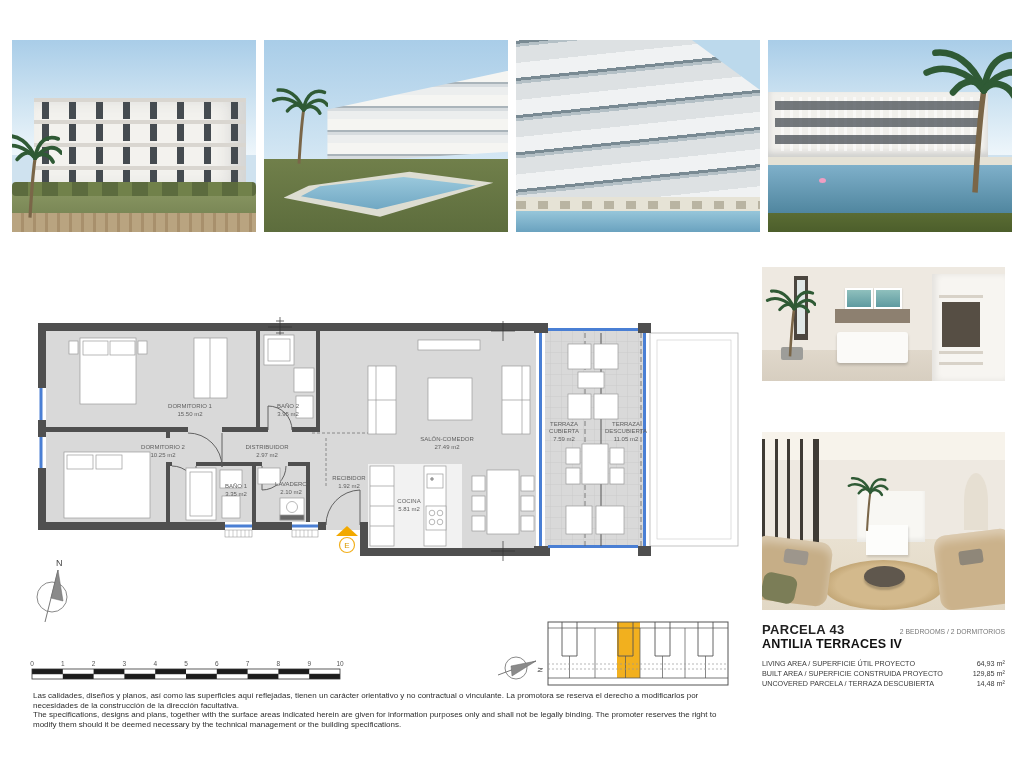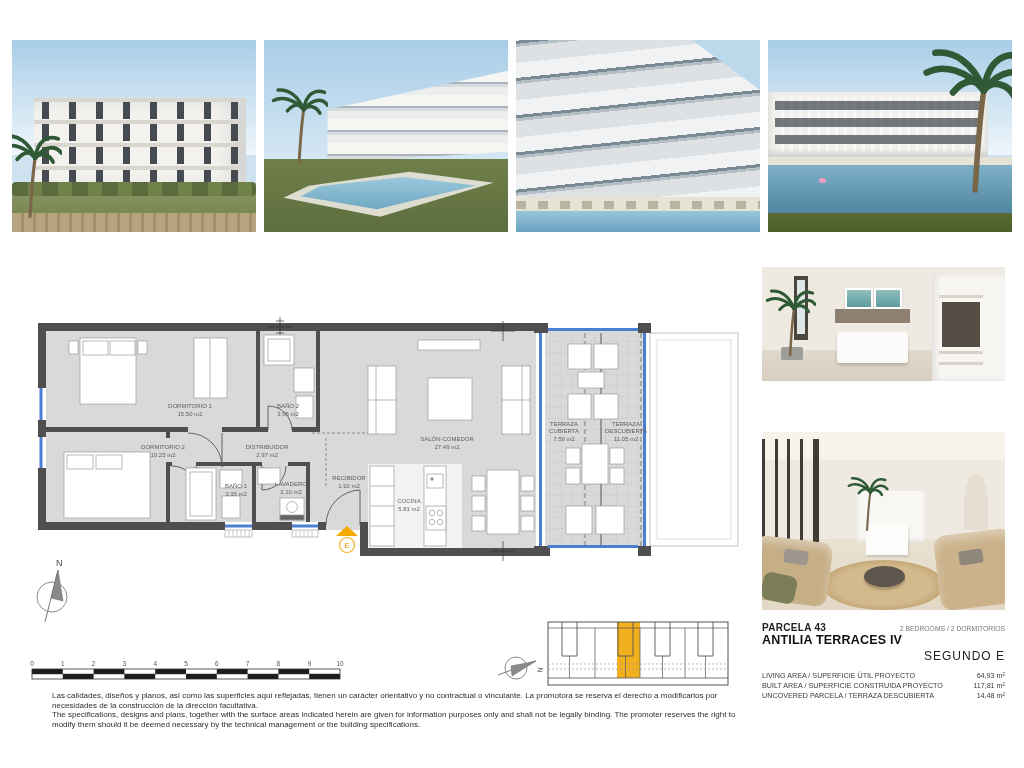"PARCELA 43" .parcel { font-size: 10px -> 13px }
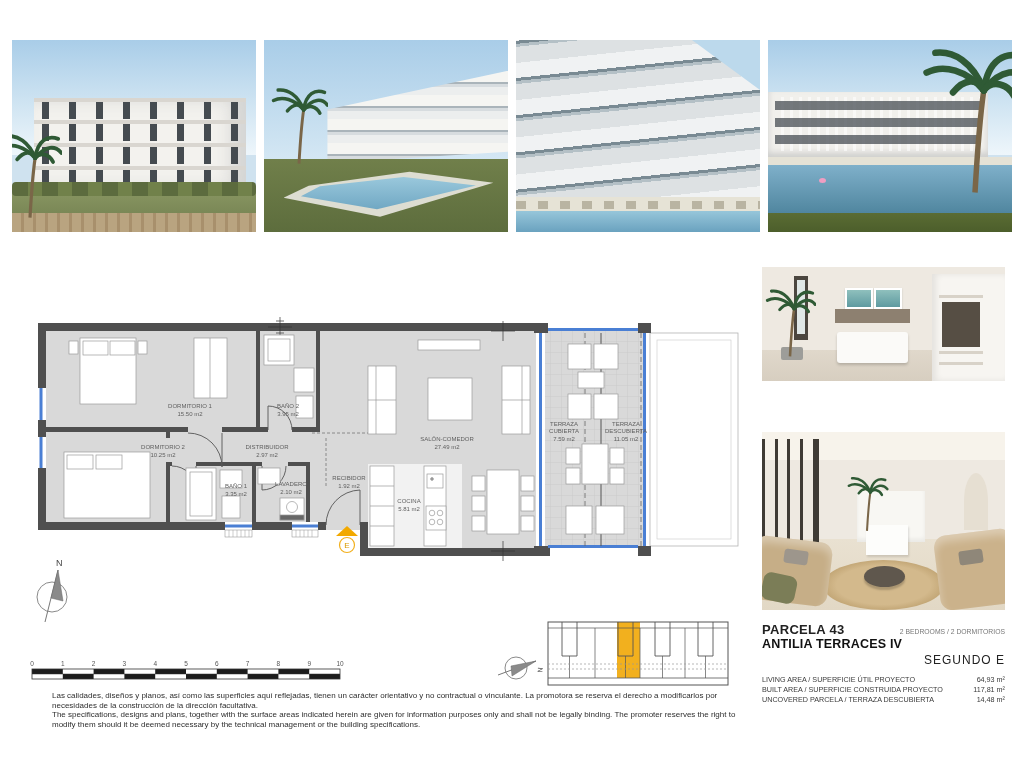"SEGUNDO E" div.unit { html: <div>SEGUNDO E</div> -> none }
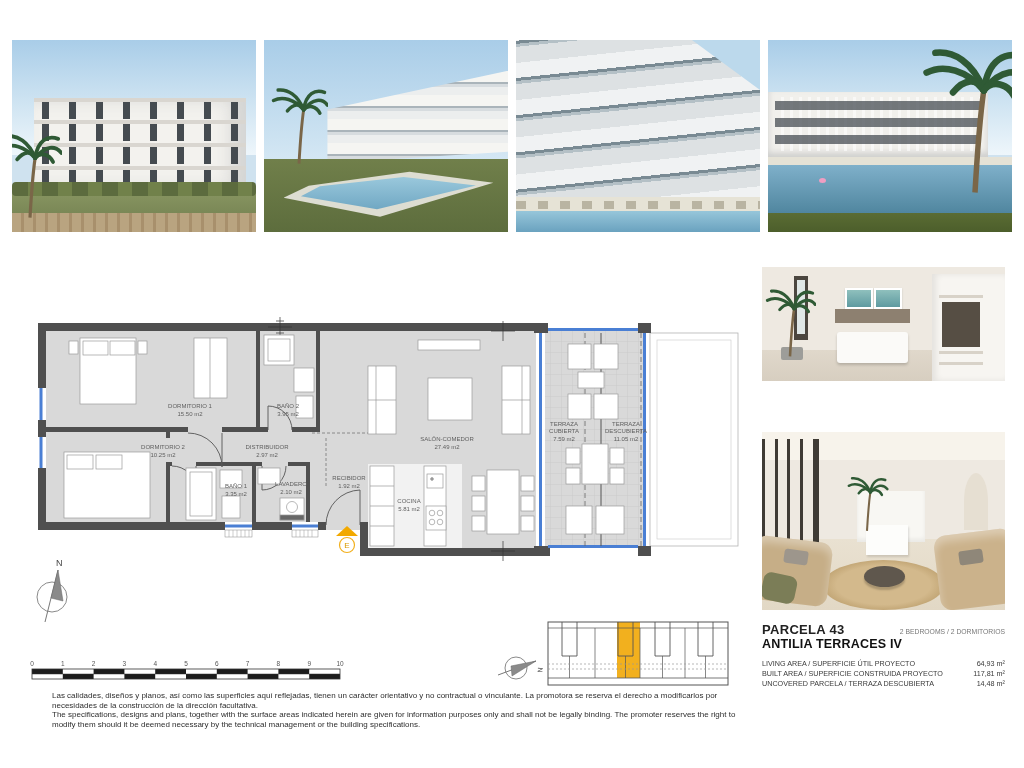"117,81 m²" span { text: 117,81 -> 129,85 }
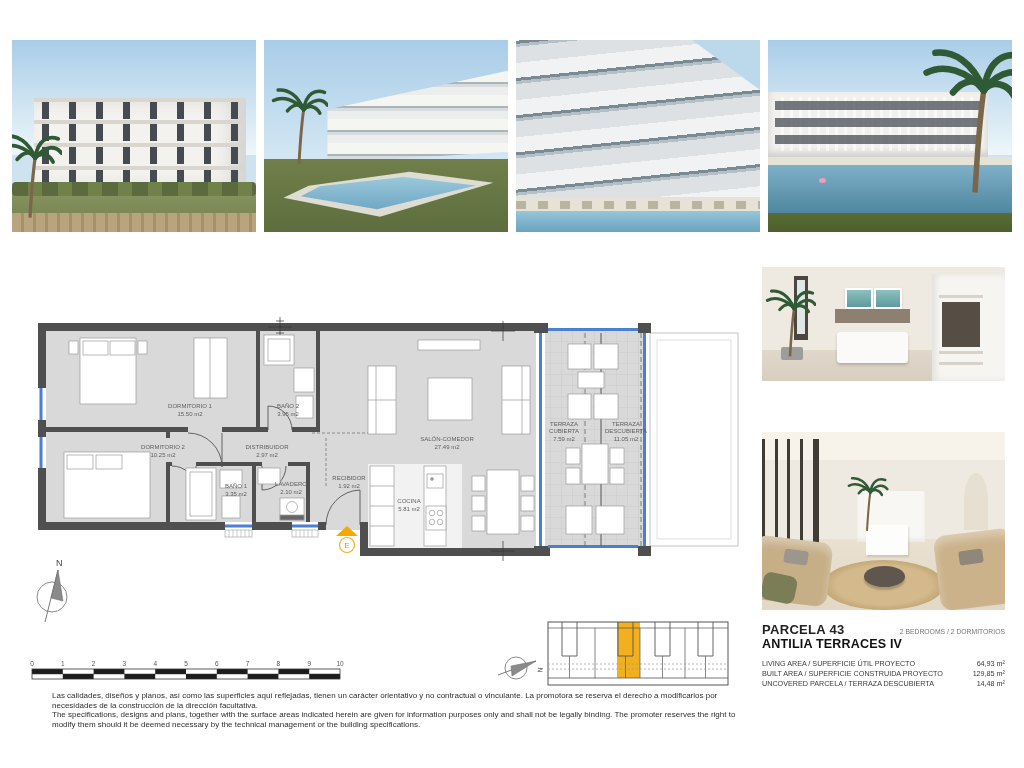"Las calidades, diseños y planos," .disc { margin-left: 19px -> none }
